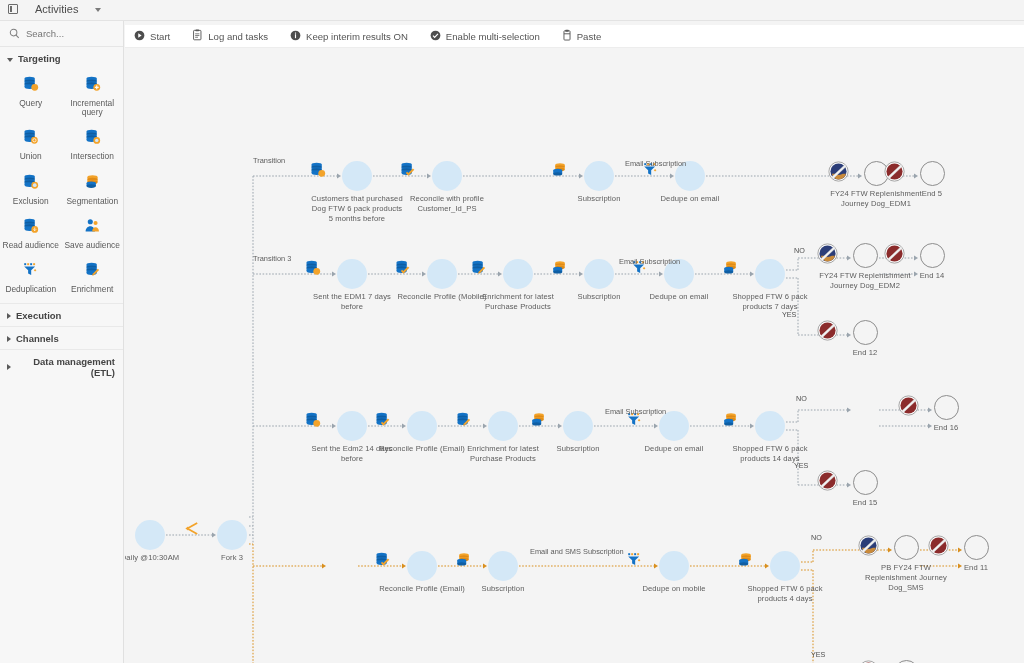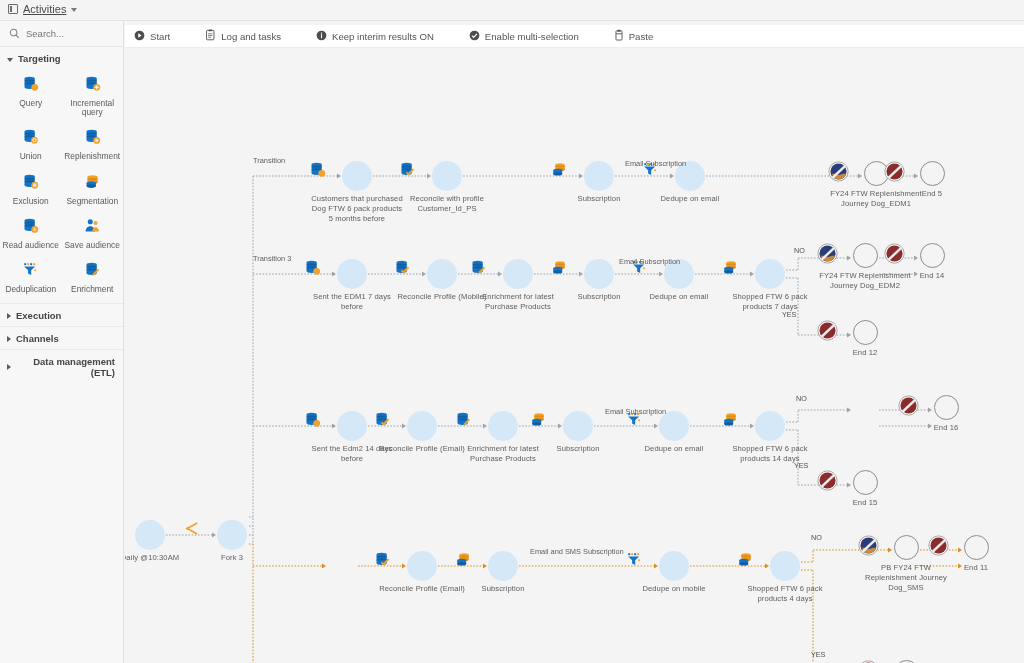"Activities" #activities-menu { gap: 5px -> 17px; text-decoration: underline -> none }
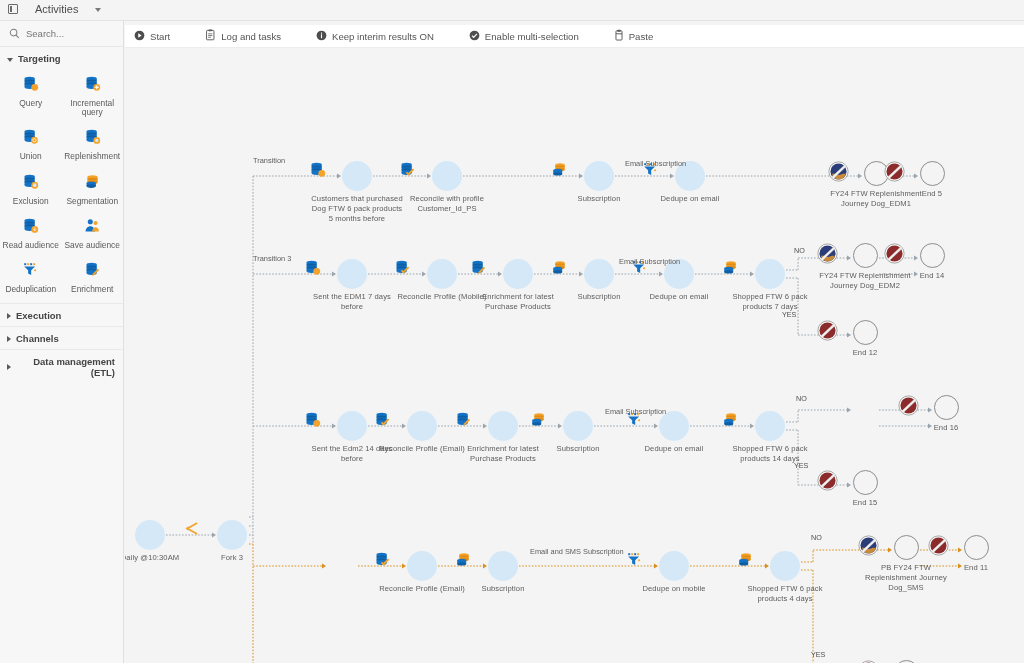"Start" #toolbar { gap: 13px -> 0px }
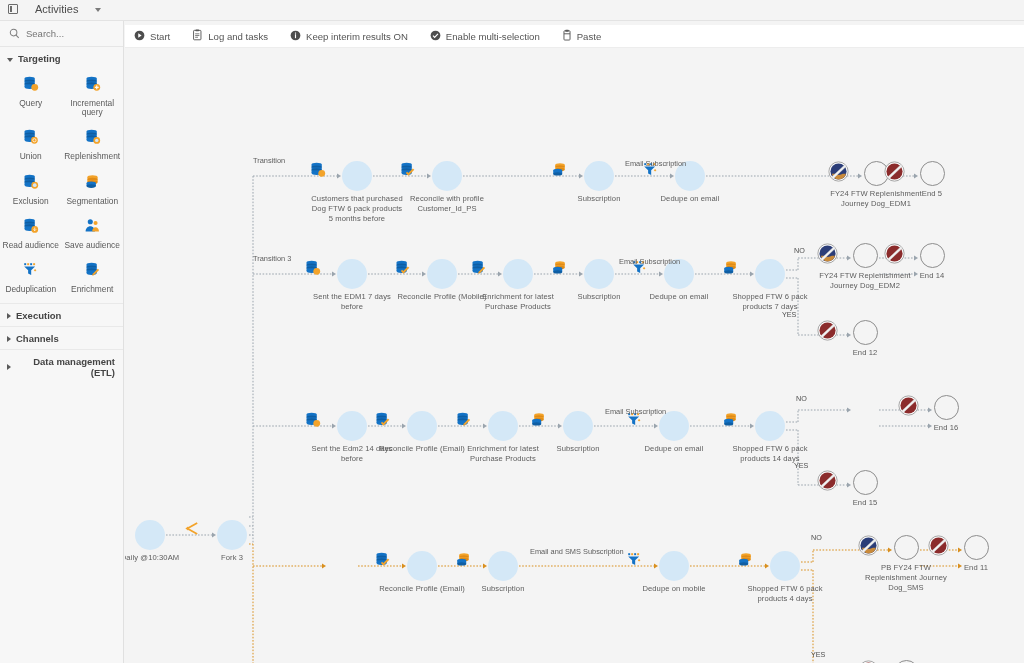"Replenishment" span.lbl { text: Replenishment -> Intersection }
